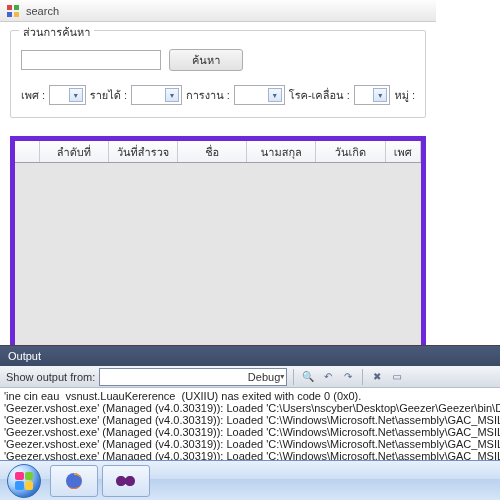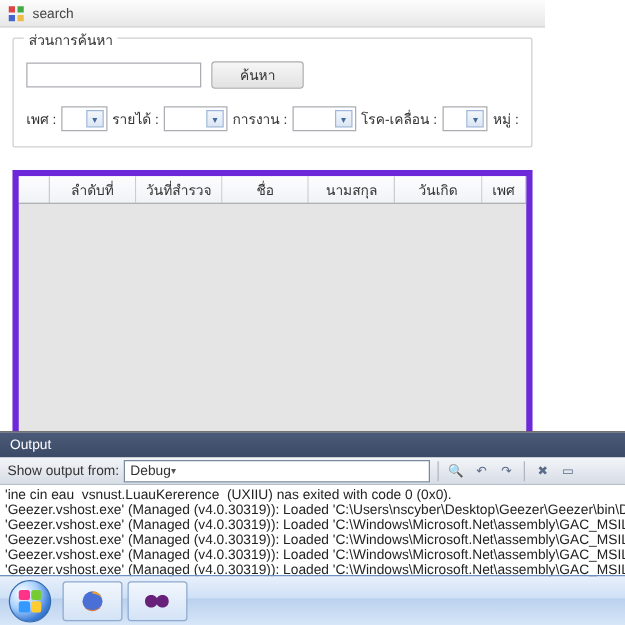"Debug" .out-combo { justify-content: flex-start -> flex-end; width: 245px -> 188px }
